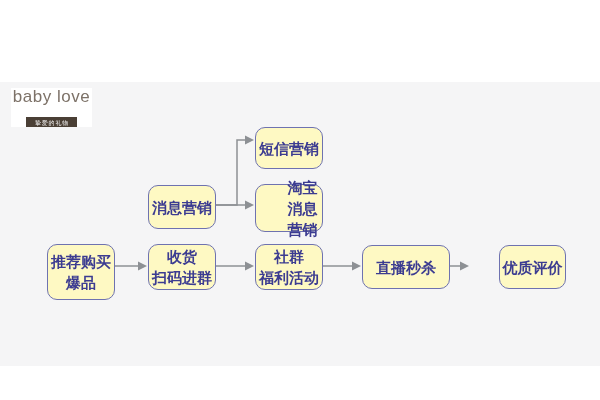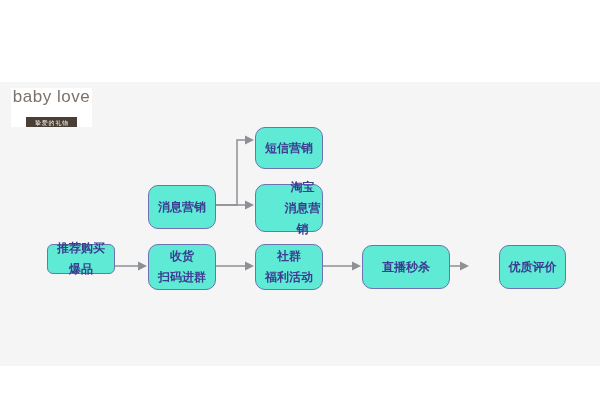"短信营销" .node { background: #5eead4 -> #fef9c3; font-size: 12px -> 15px }
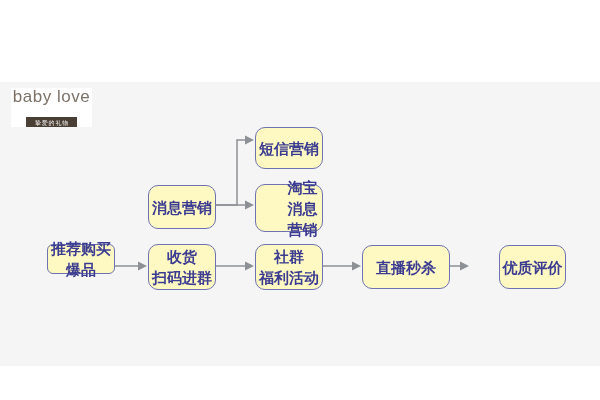"推荐购买" .n-recommend { border-radius: 6px -> none; height: 30px -> 56px }
